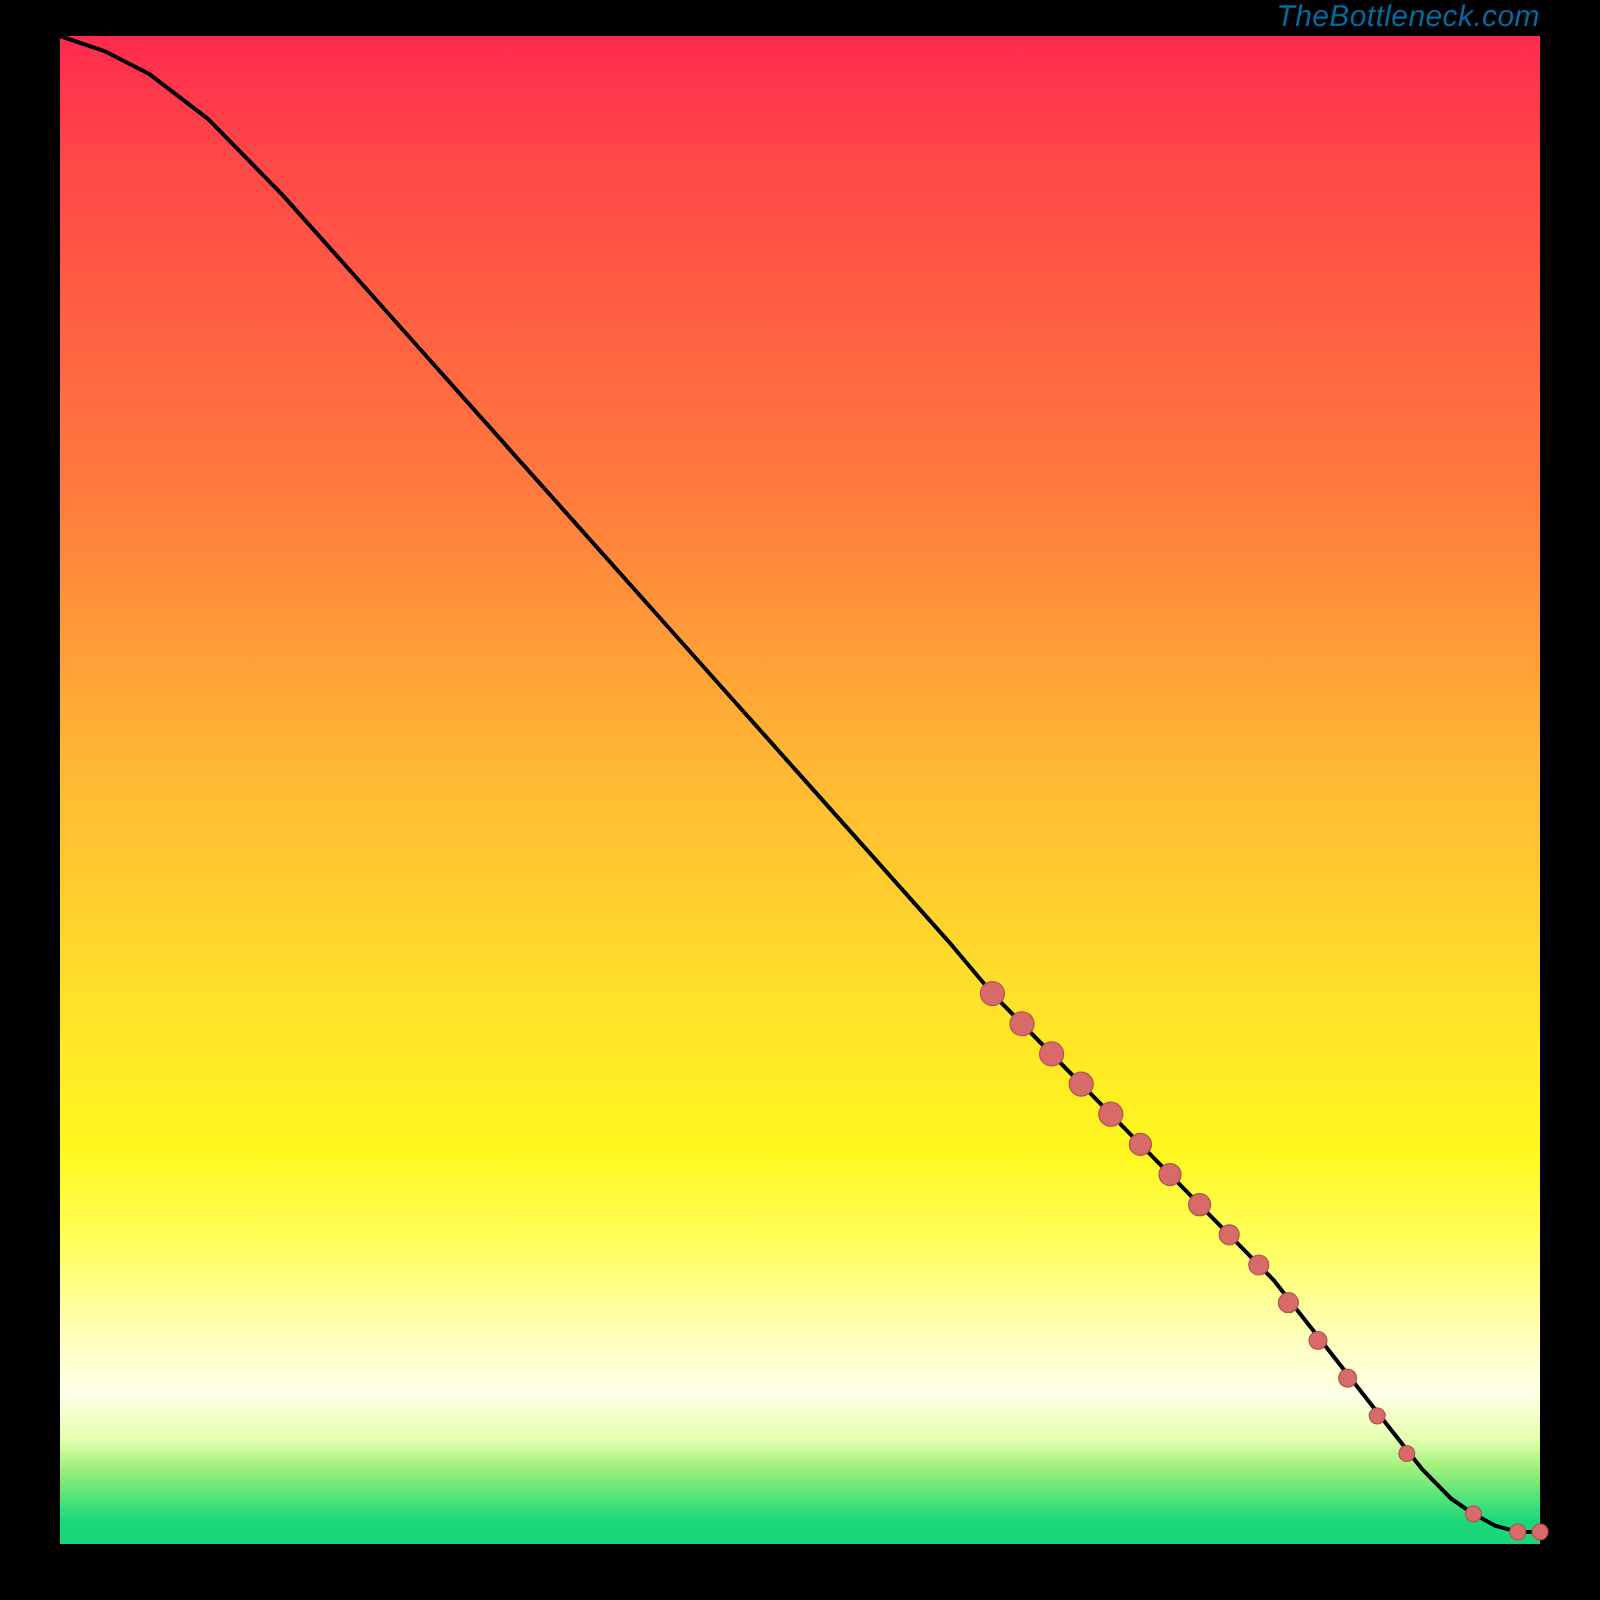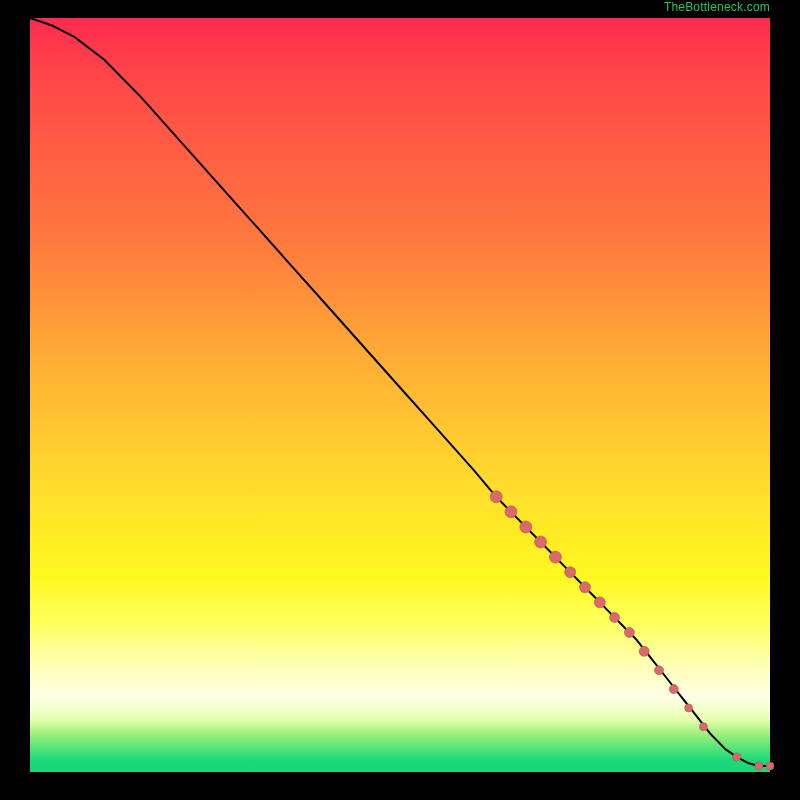"TheBottleneck.com" .watermark { color: #22c55e -> #0369a1; font-size: 12px -> 15px; font-style: none -> italic }
